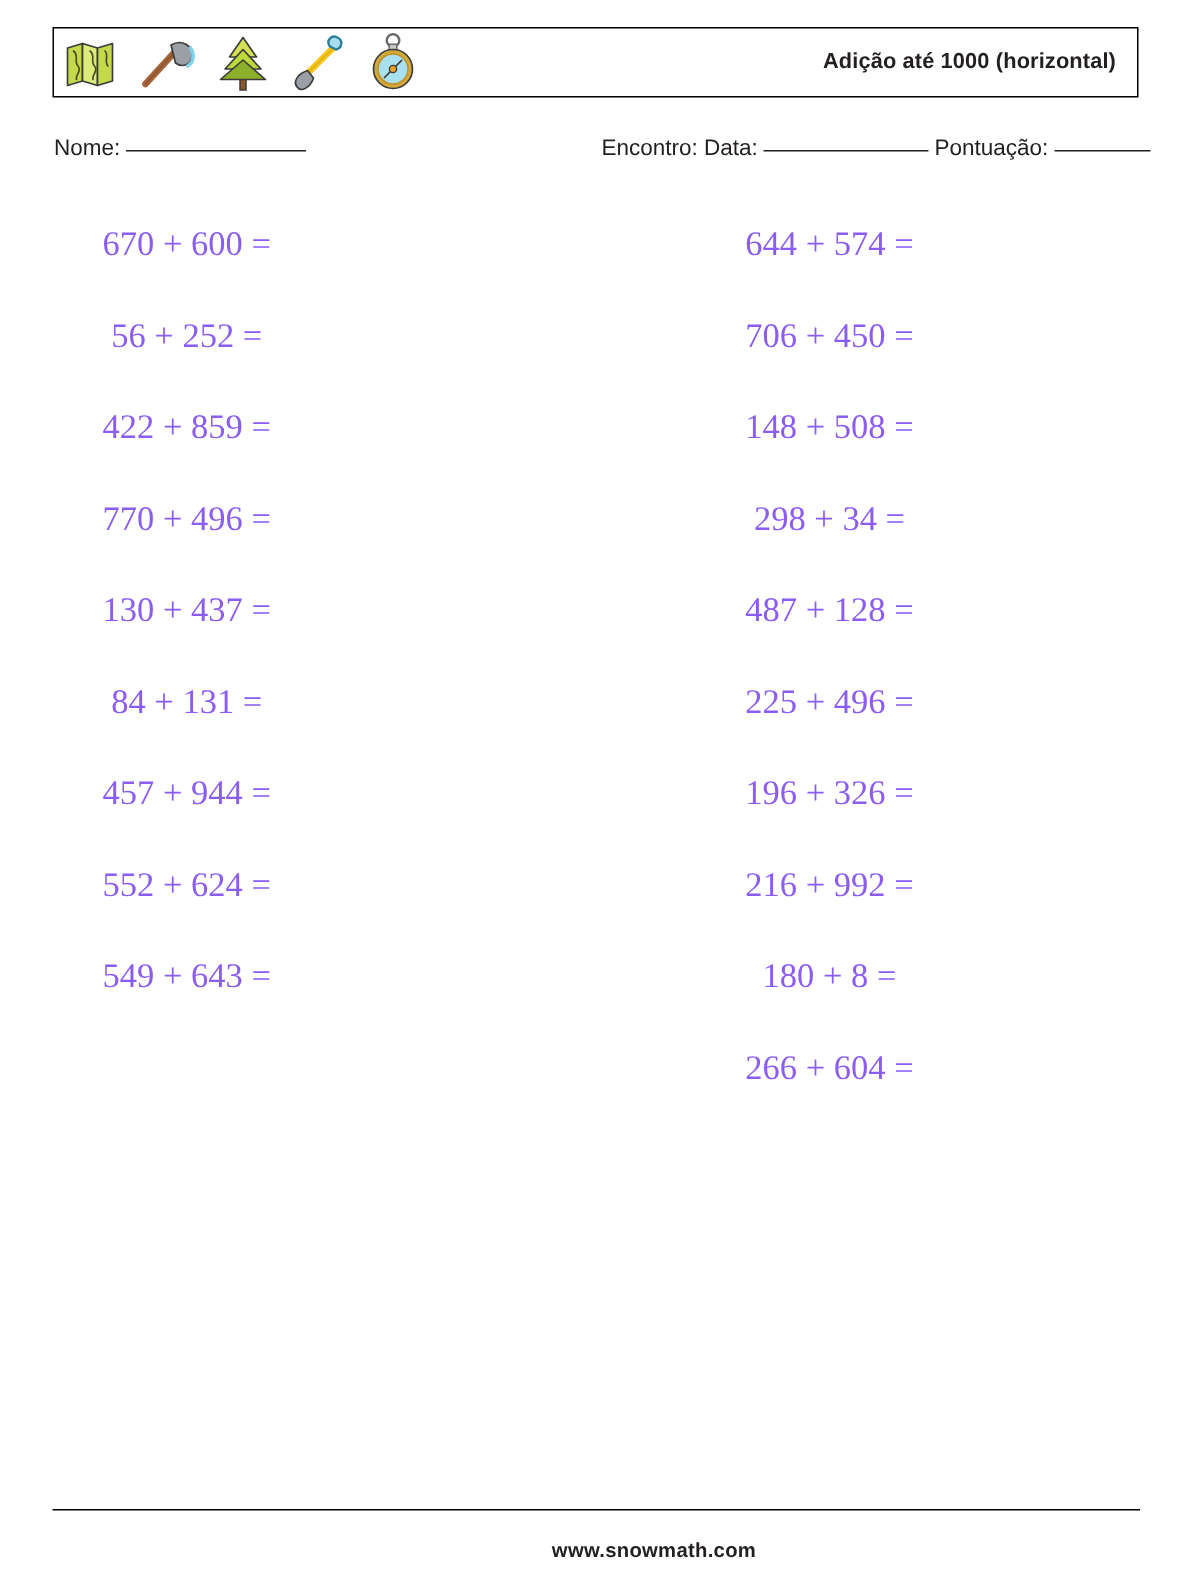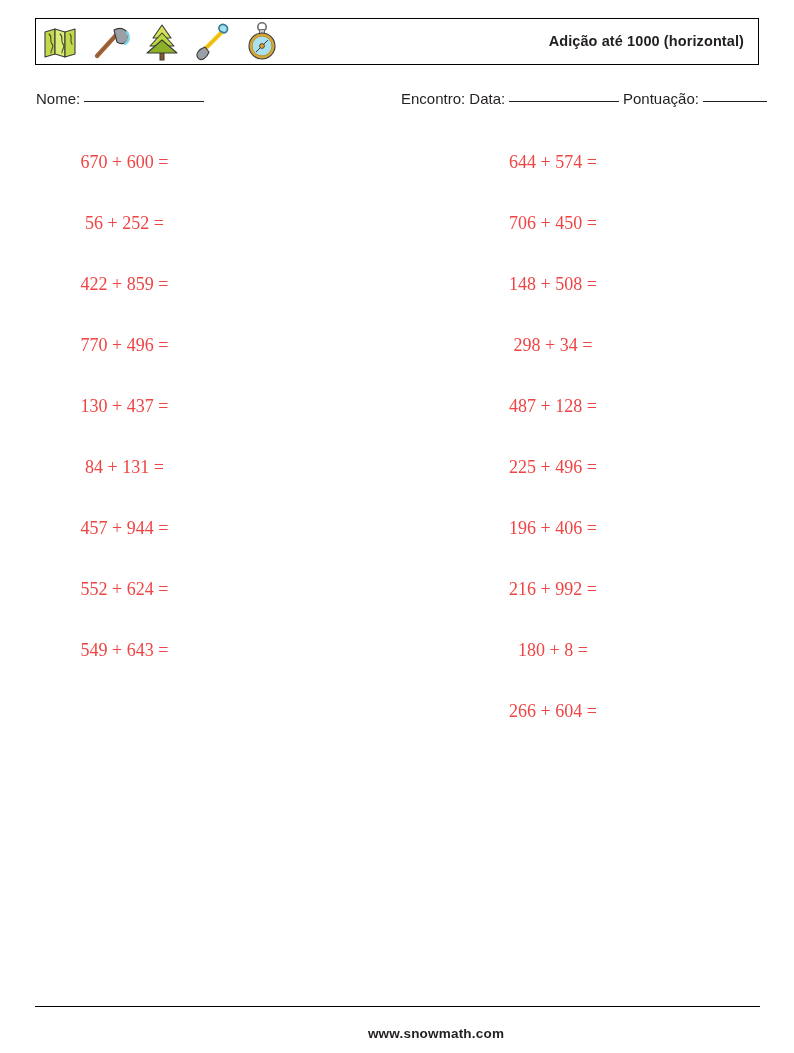"670 + 600 =" .prob { color: #ef4444 -> #8b5cf6; font-size: 18px -> 23px }
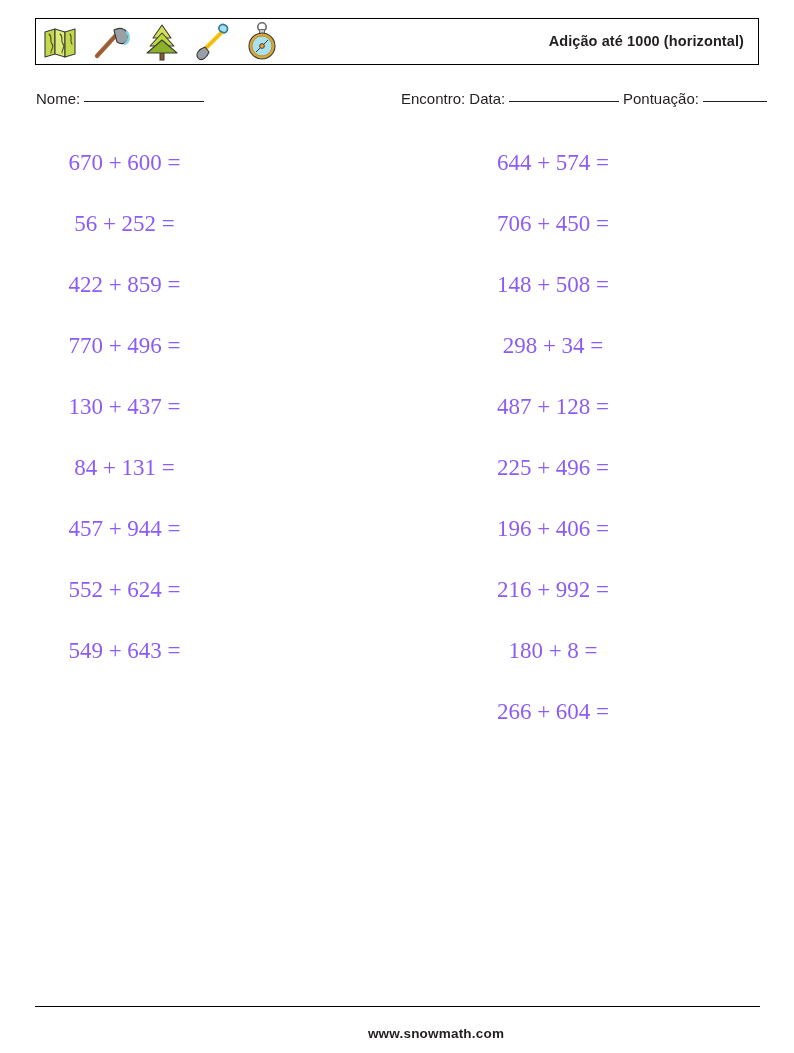"196 + 406 =" div.prob { text: 406 -> 326 }
